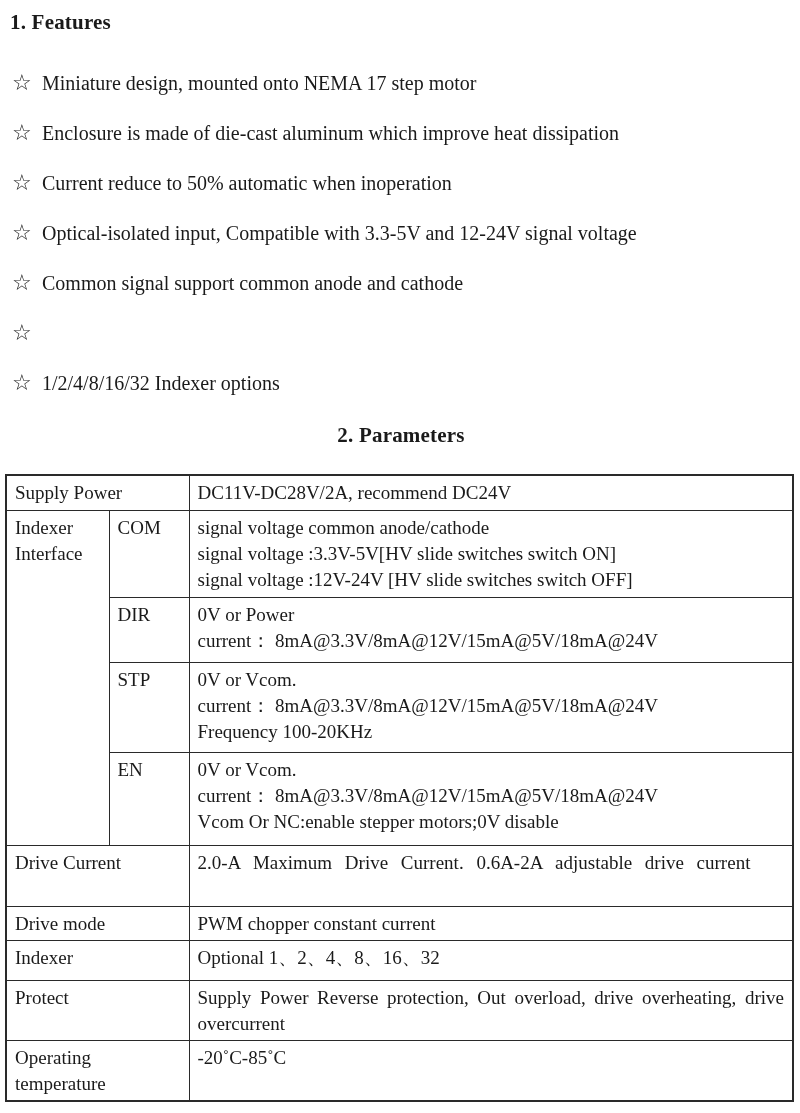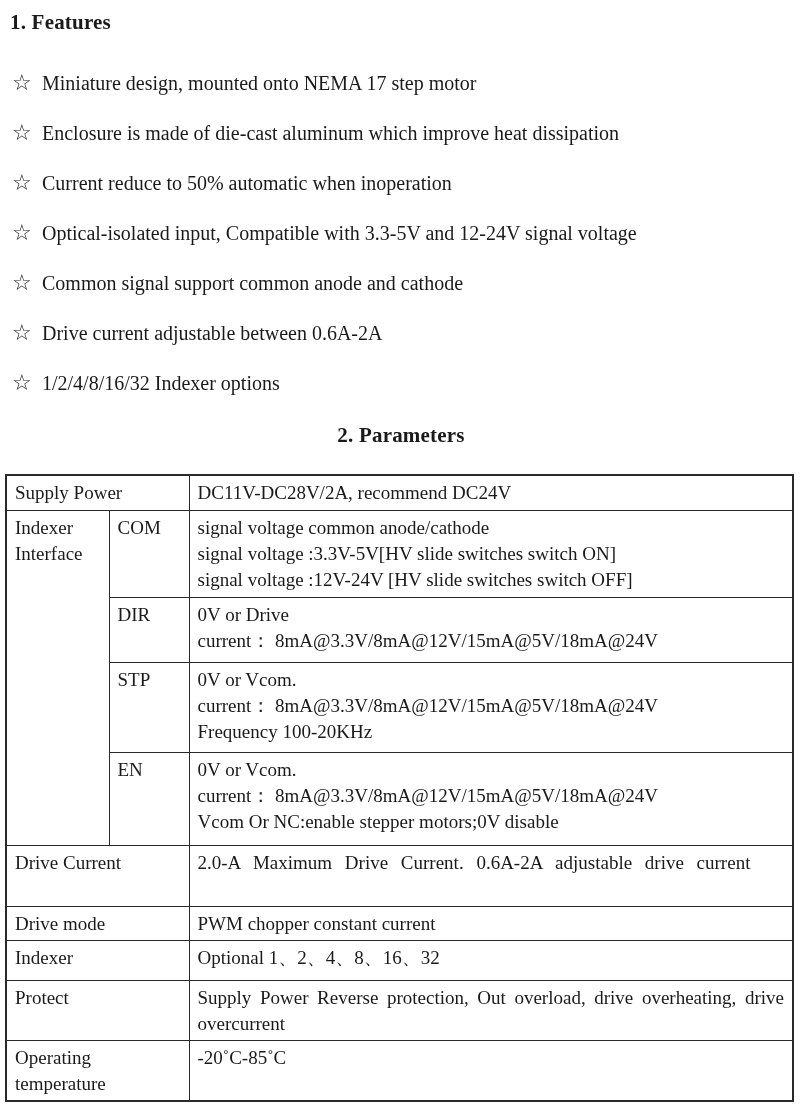"Drive current adjustable between 0.6A-2A" span { html: <span>Drive current adjustable between 0.6A-2A</span> -> none }
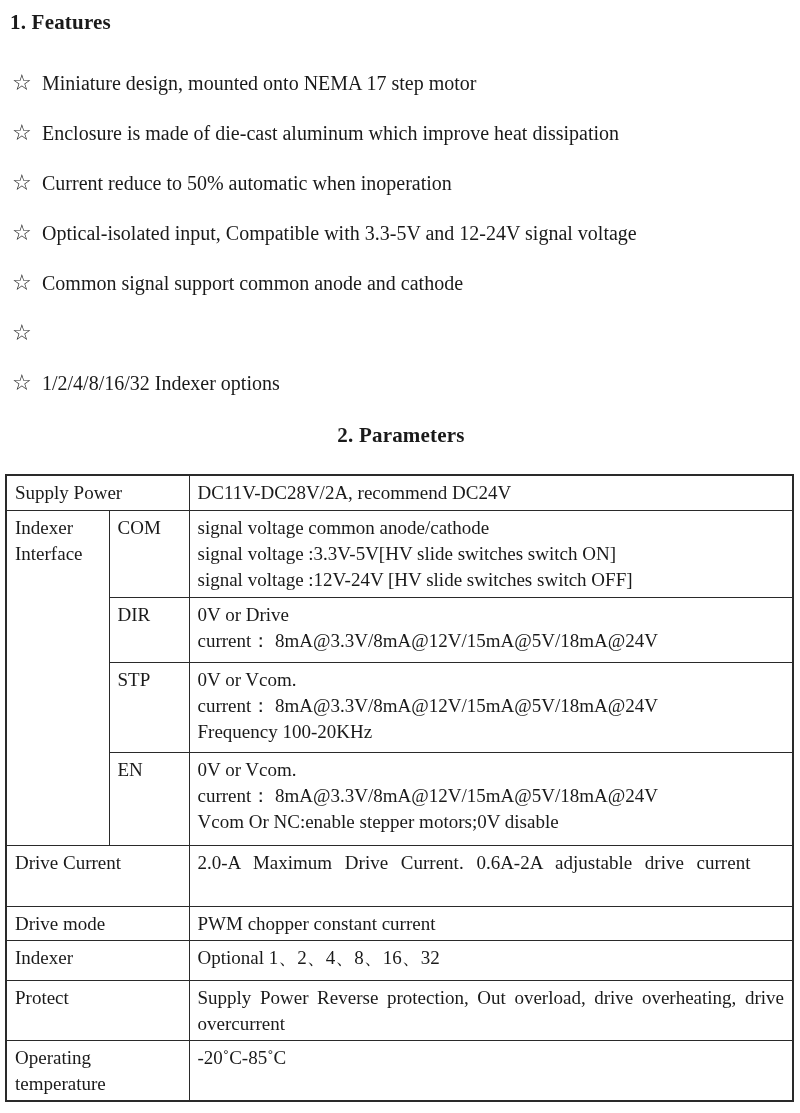"0V or Drive" div { text: Drive -> Power }
